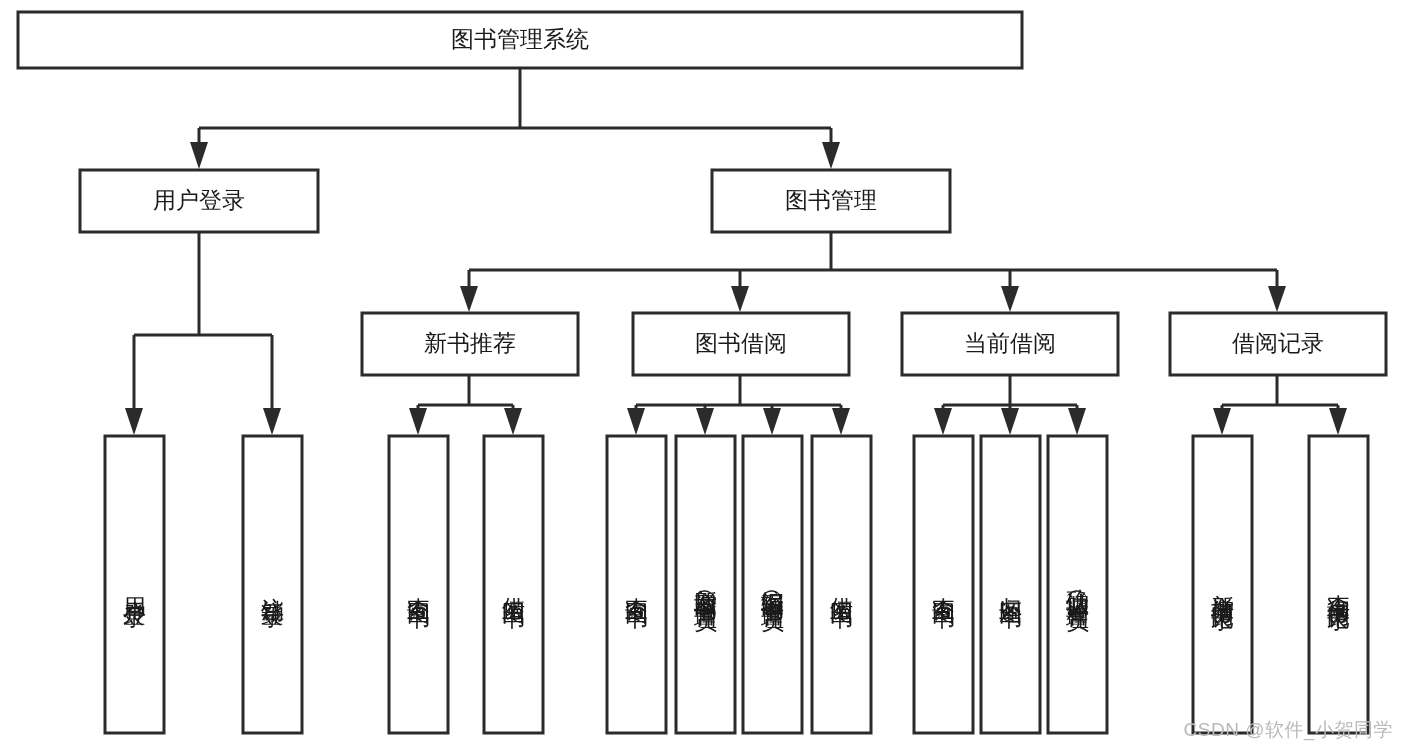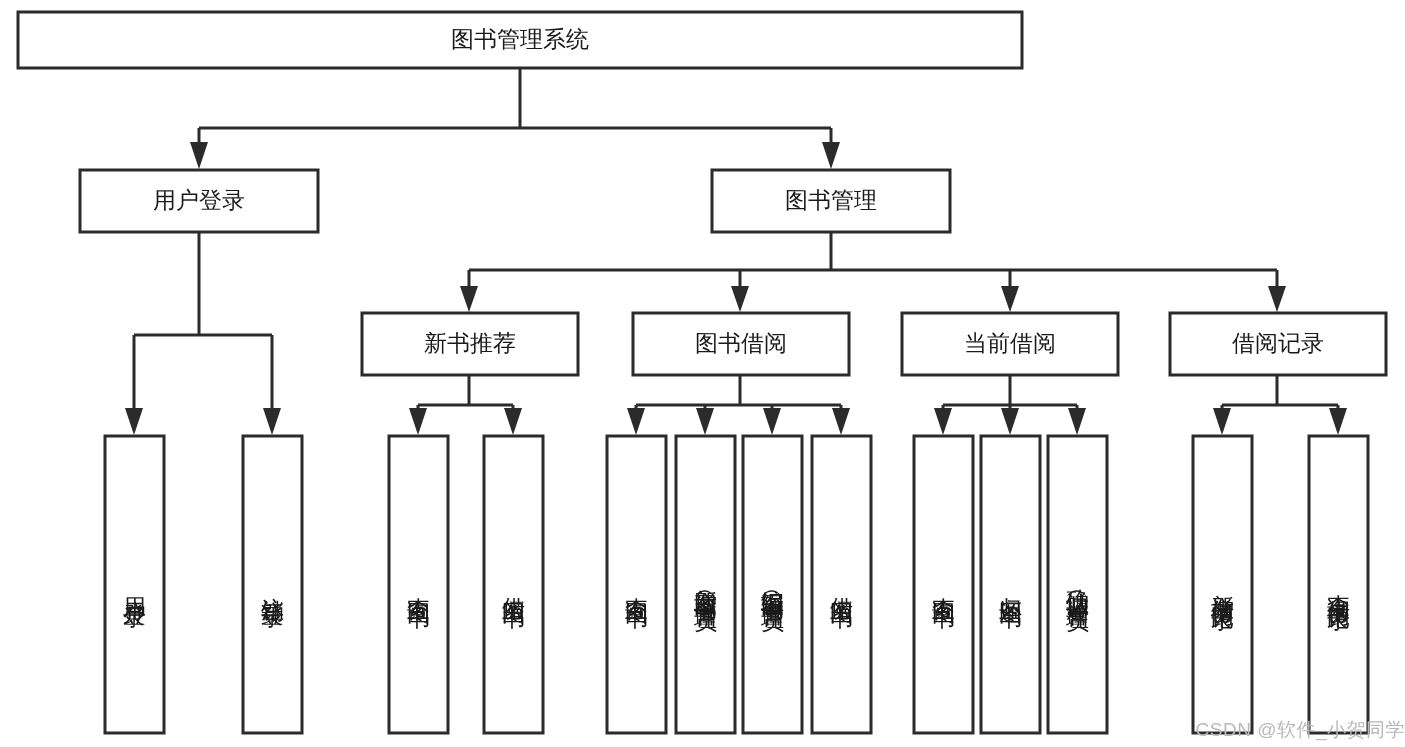"CSDN @软件_小贺同学" .watermark { right: 8px -> 20px }
